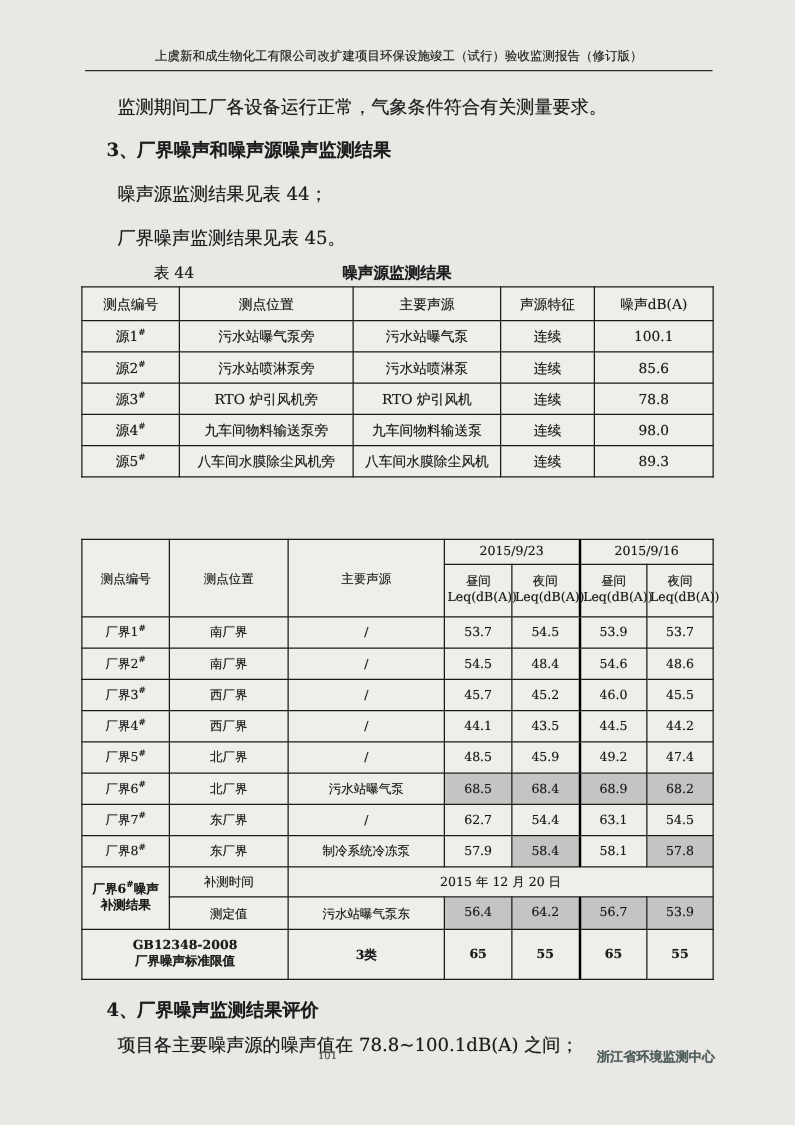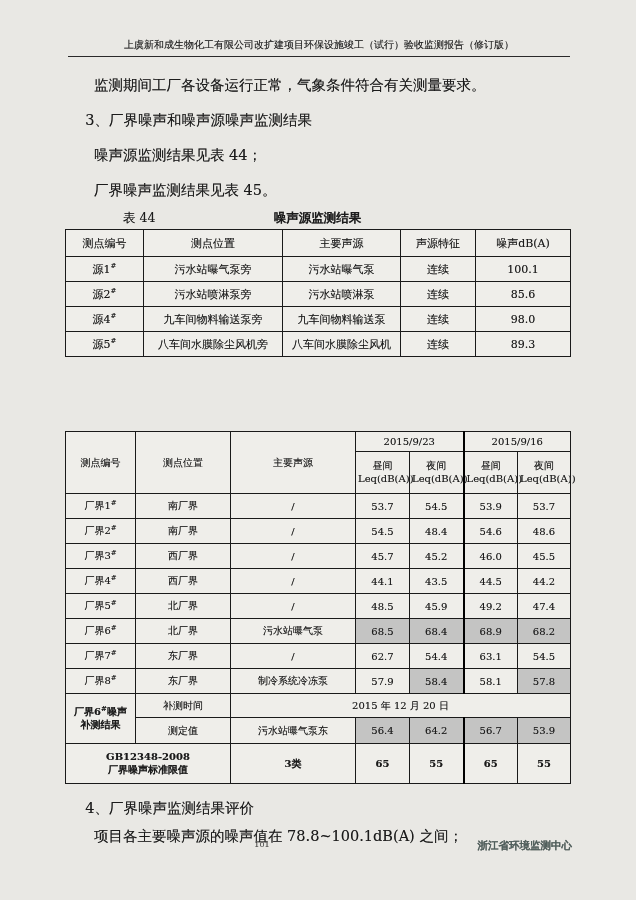"3、厂界噪声和噪声源噪声监测结果" .heading { font-weight: normal -> bold }
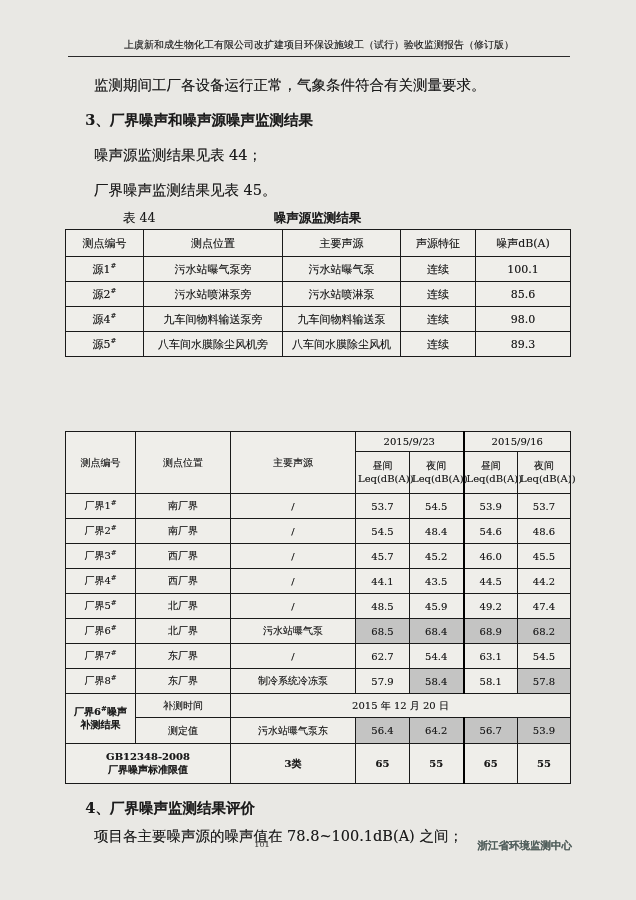"源3#" tr { html: none -> <tr> <td><span>源3</span><sup>#</sup></td> <td>RTO 炉引风机旁</td> <td>RTO 炉引风机</td> <td>连续</td> <td>78.8</td> </tr> }
